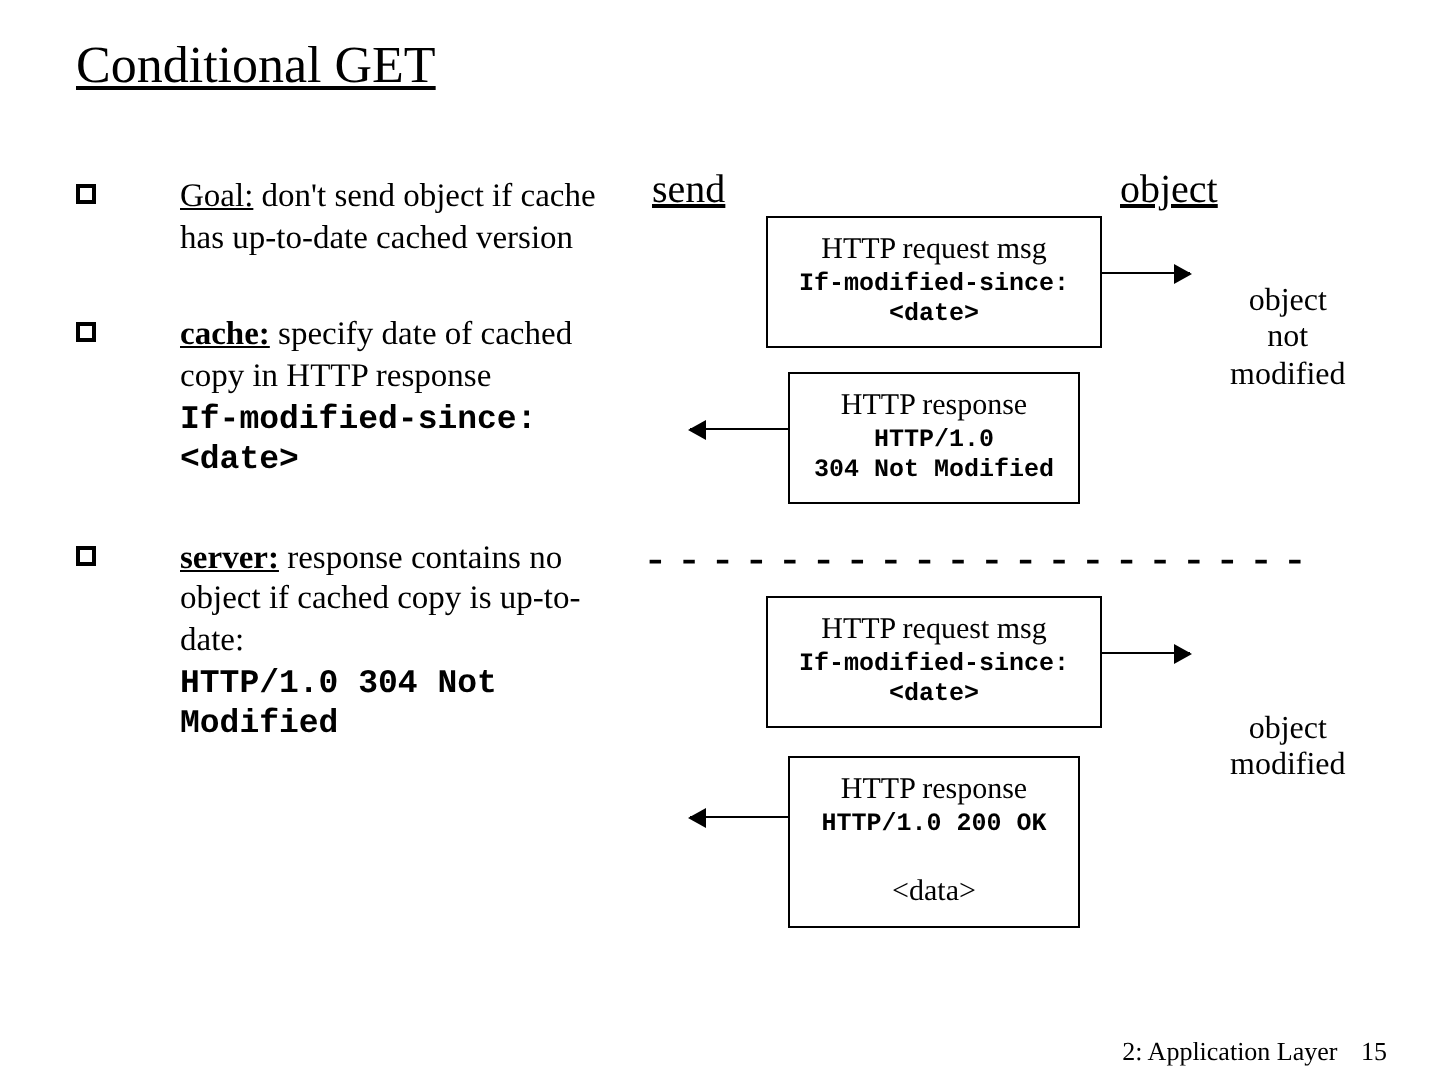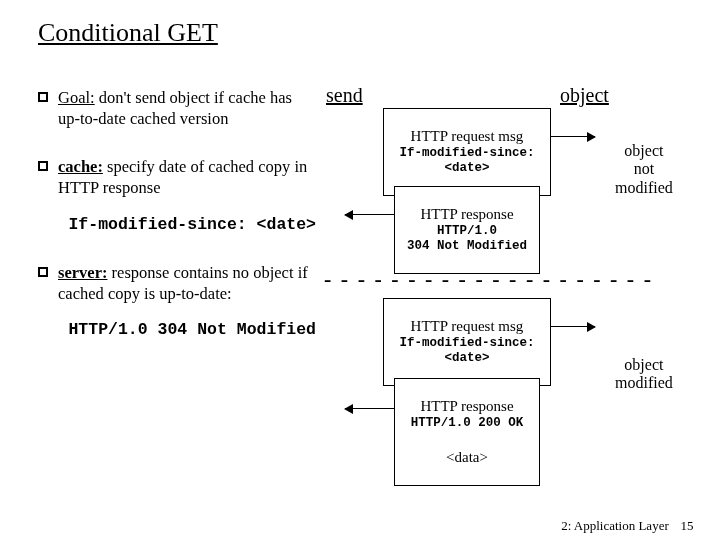"Goal: don't send object if" .bullet { gap: none -> 32px }
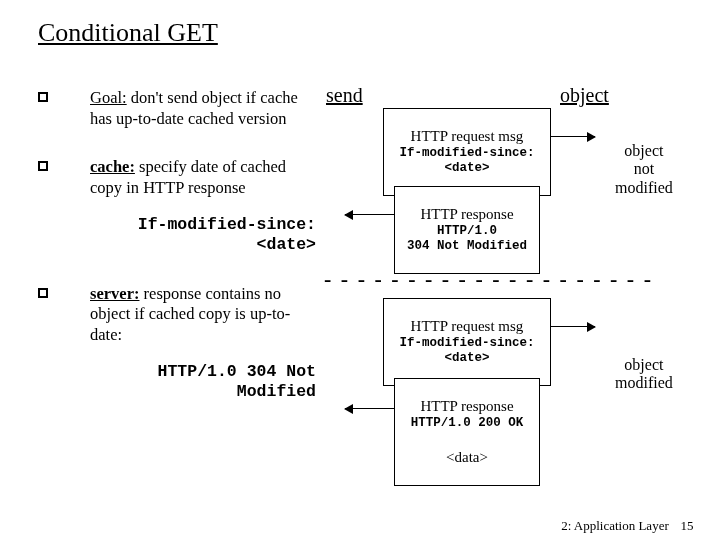"HTTP request msg" .msgbox { padding: 19px 4px -> 8px 4px }
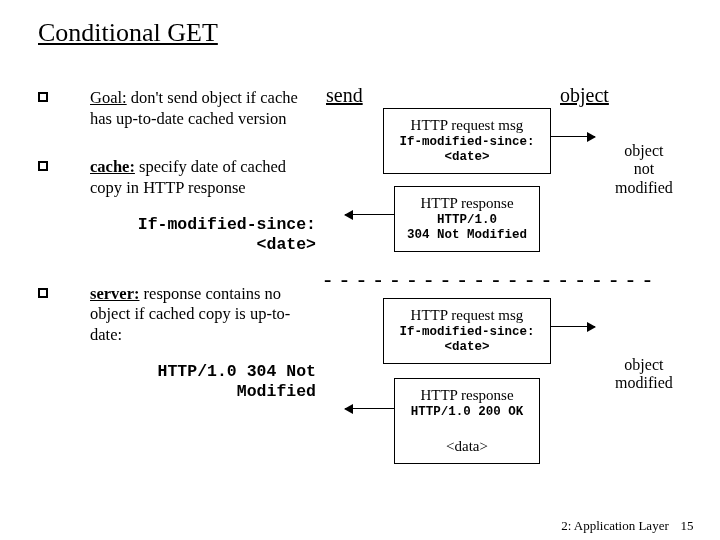"If-modified-since: <date>" .sub { margin-top: 16px -> 1px; text-align: right -> none }
